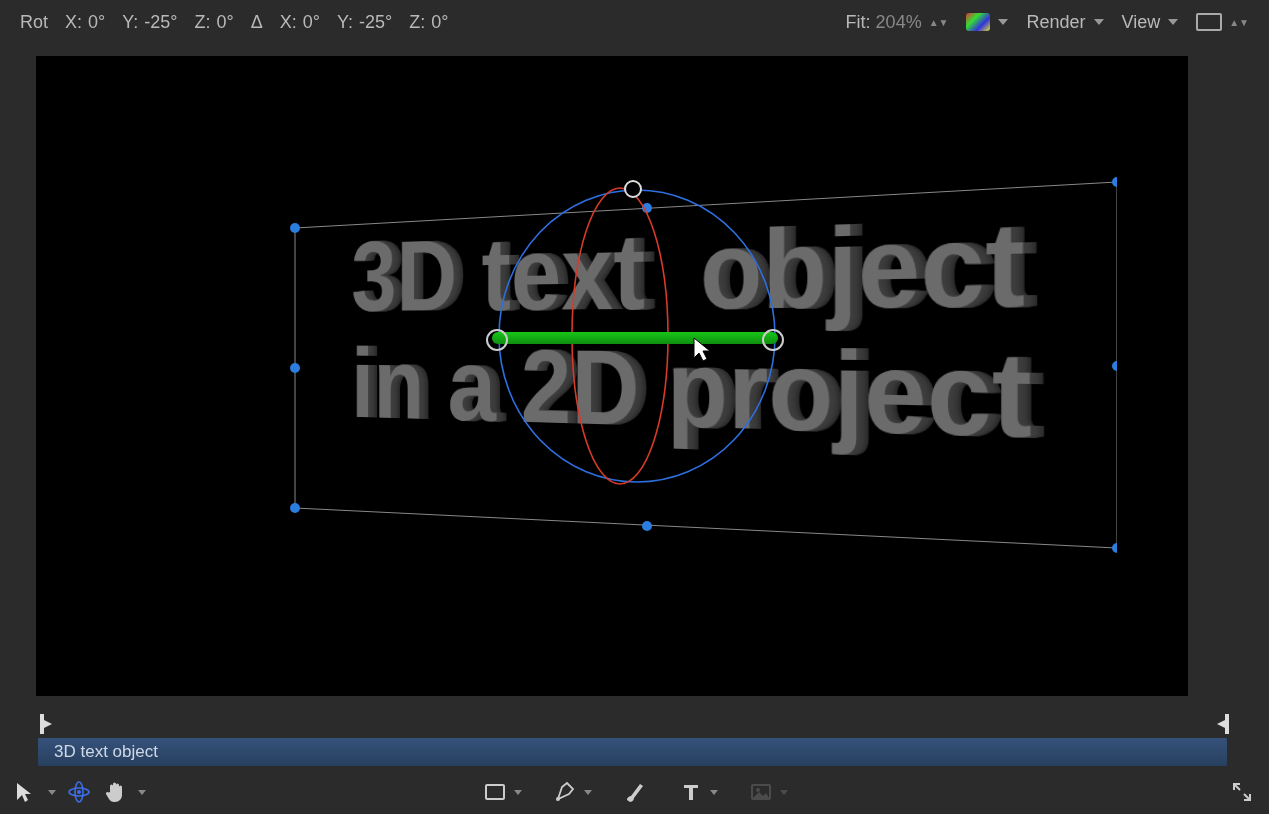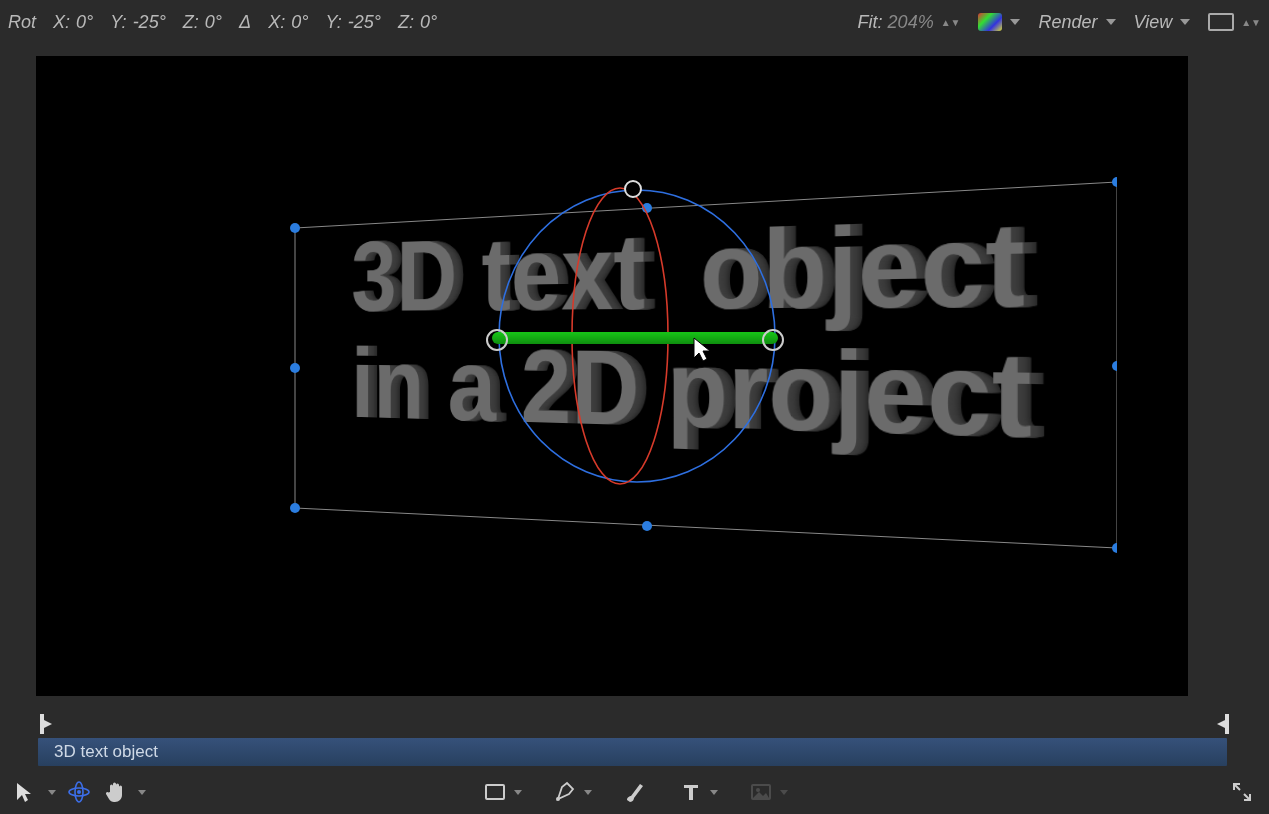"Rot" .toolbar { font-style: italic -> none; padding: 0 8px -> 0 20px }
